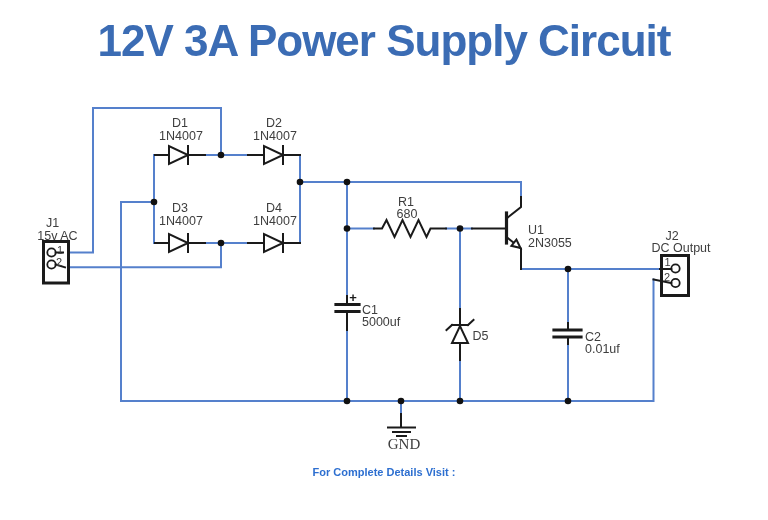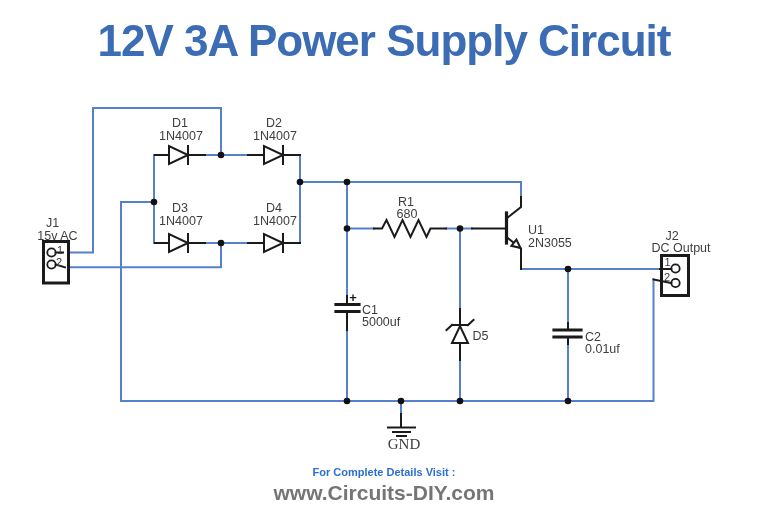"www.Circuits-DIY.com" p.footer { html: <p>www.Circuits-DIY.com</p> -> none }
